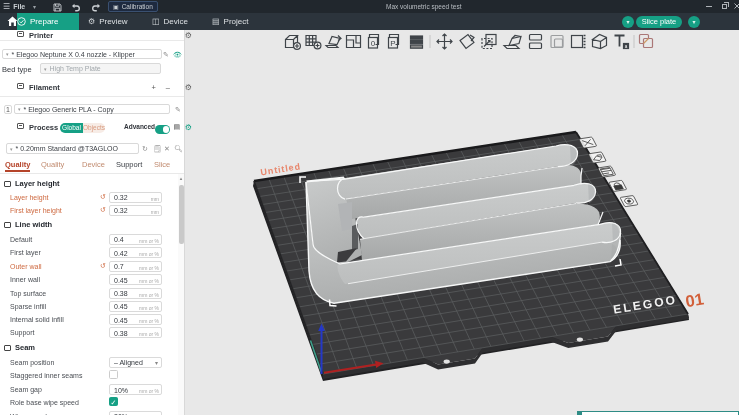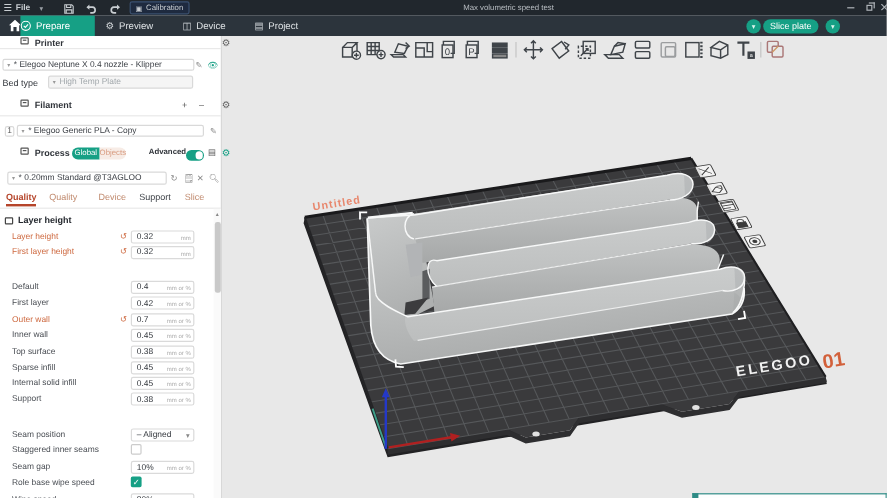"Line width" div.shdr { html: none -> <div><span></span>Line width</div> }
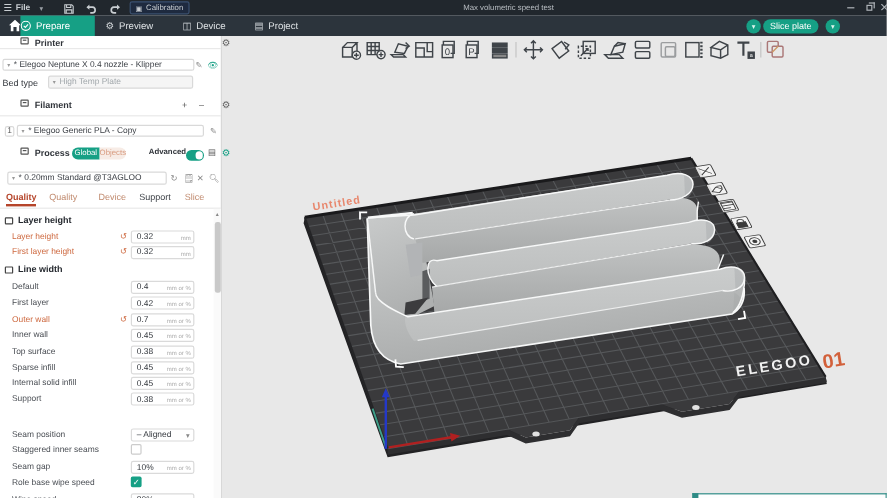"Seam" div.shdr { html: none -> <div><span></span>Seam</div> }
